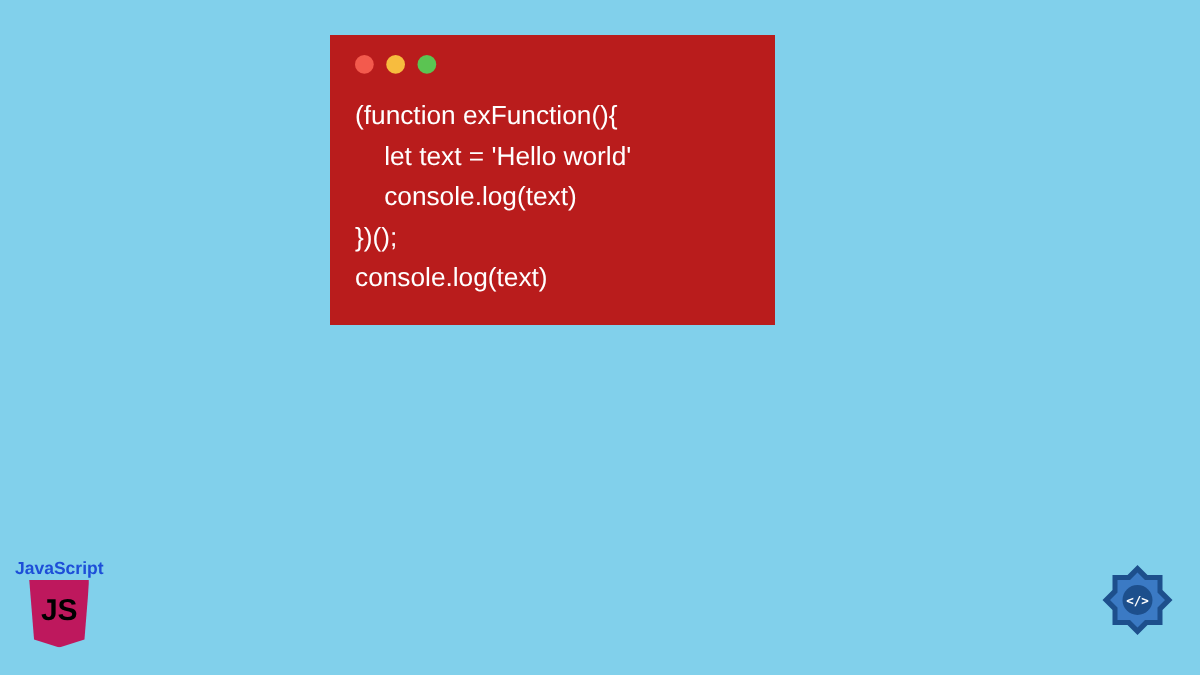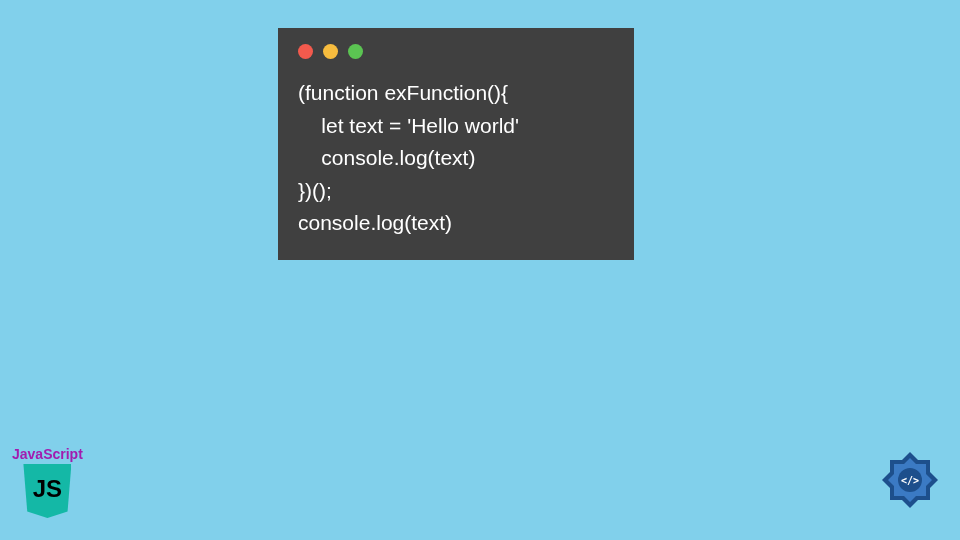"(function exFunction(){ let text =" .code-window { background: #404040 -> #b91c1c; left: 278px -> 264px }
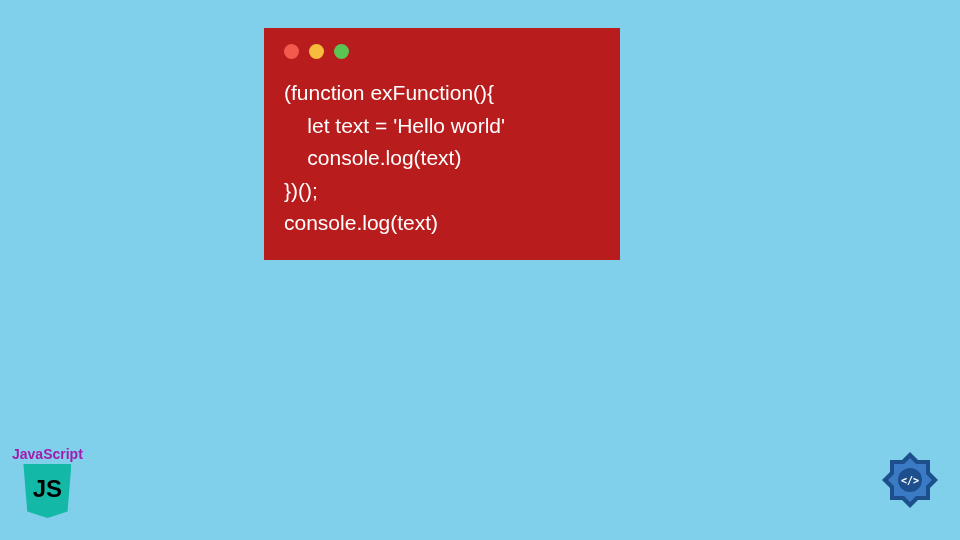"JavaScript" .js-label { color: #a21caf -> #1d4ed8 }
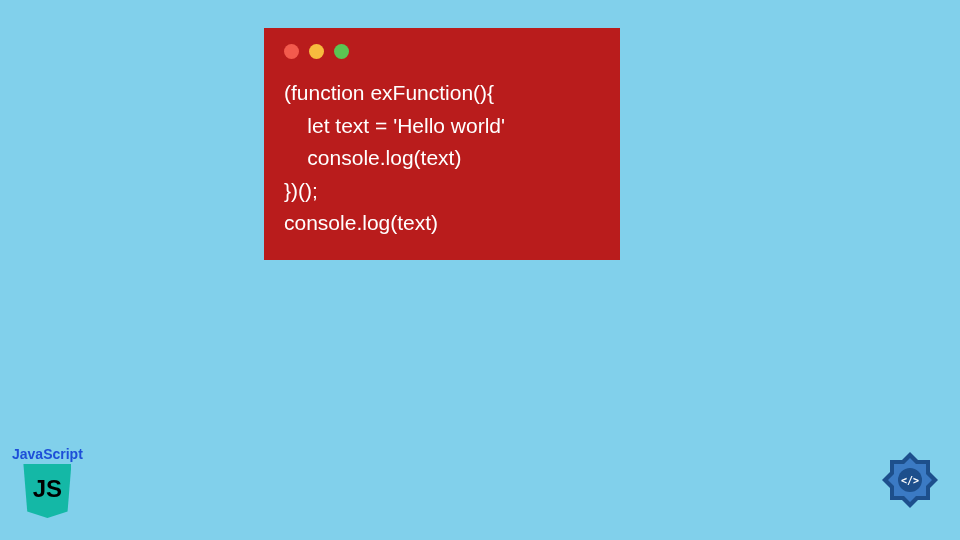"JS" .js-shield { background: #14b8a6 -> #be185d }
